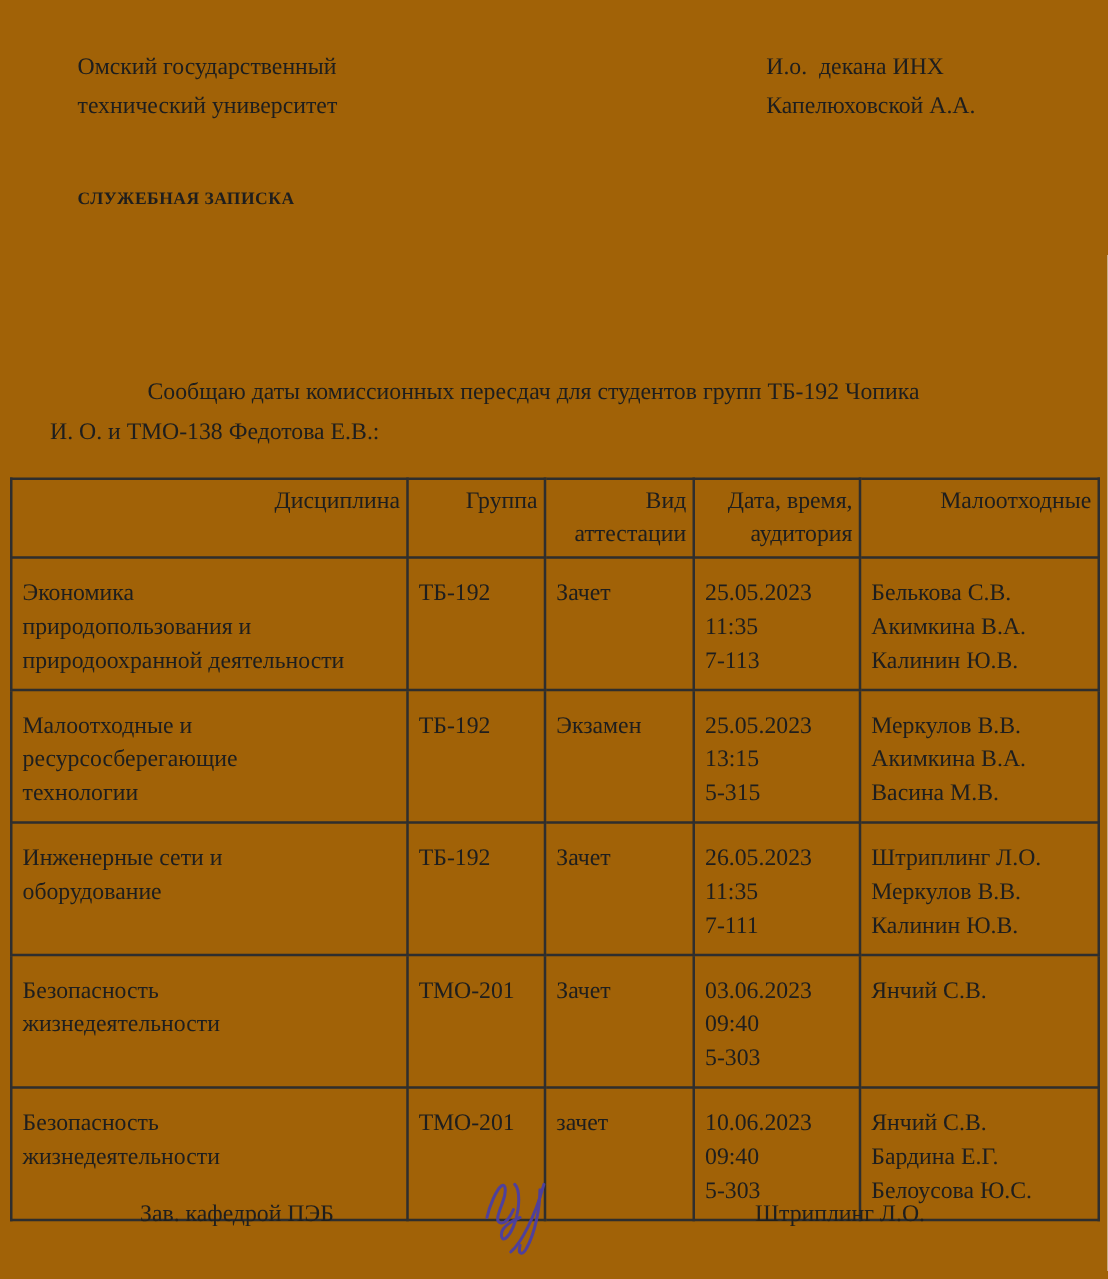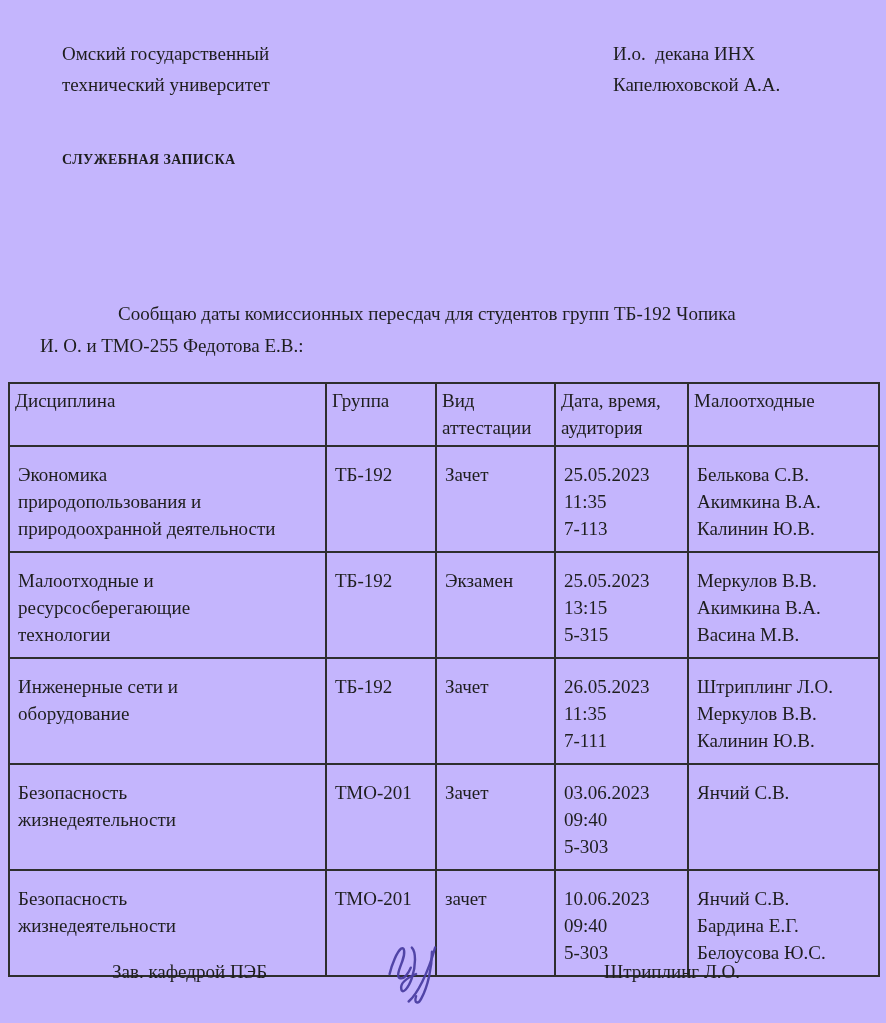"Омский государственный" .page { background: #c4b5fd -> #a16207 }
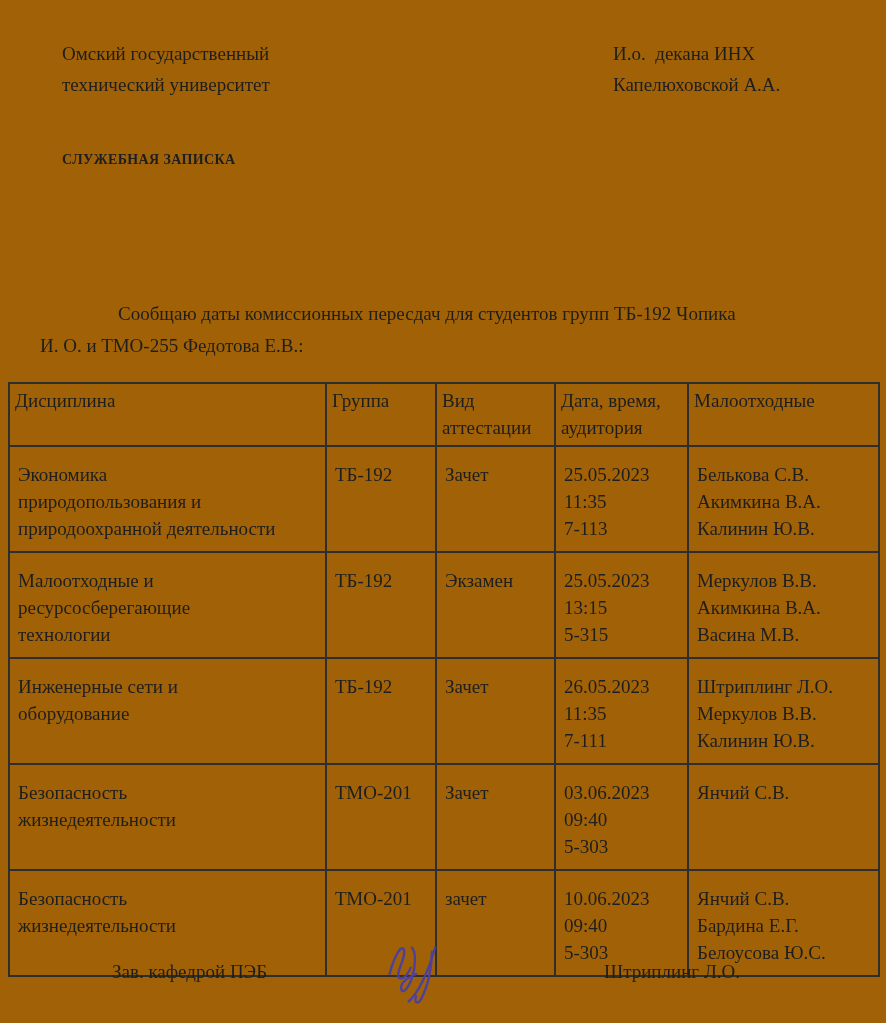"Сообщаю даты комиссионных пересдач для" div.body-text { text: ТМО-255 -> ТМО-138 }
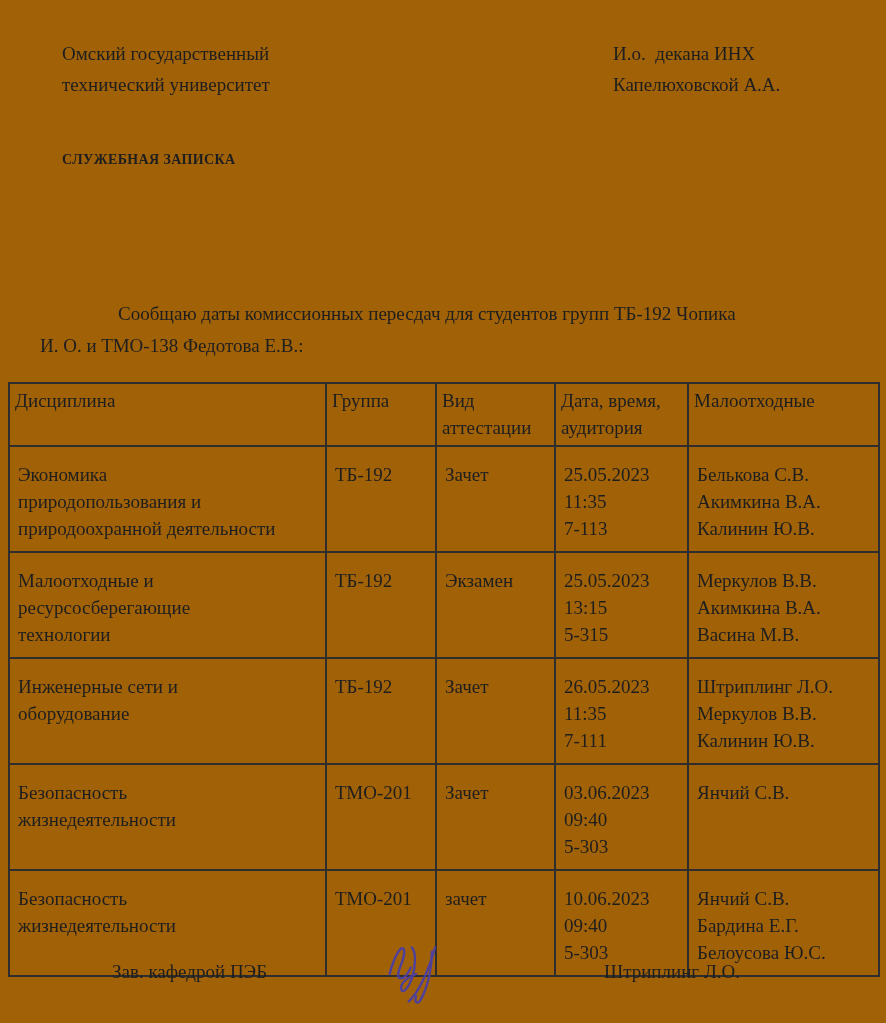"Дисциплина" table.schedule th { text-align: left -> right }
